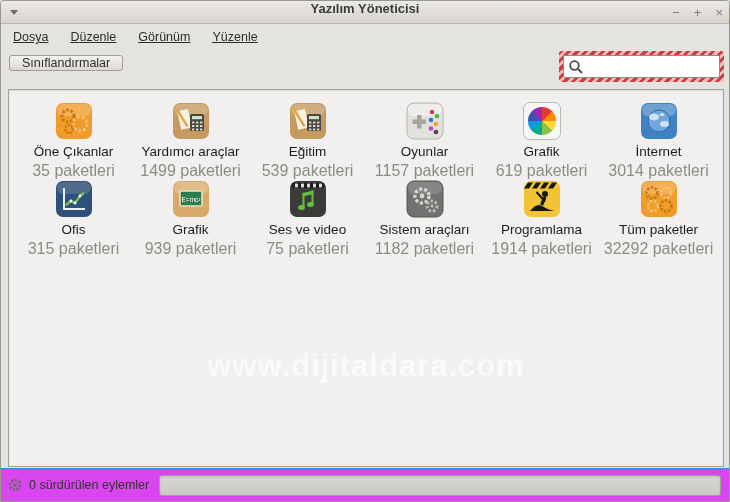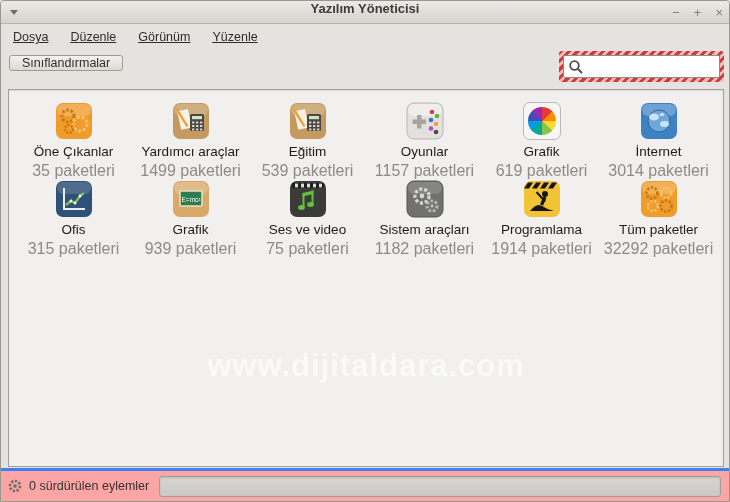"0 sürdürülen eylemler" .statusbar { background: #fca5a5 -> #d946ef; border-top: 3px solid #3b82f6 -> 1px solid #3b82f6 }
